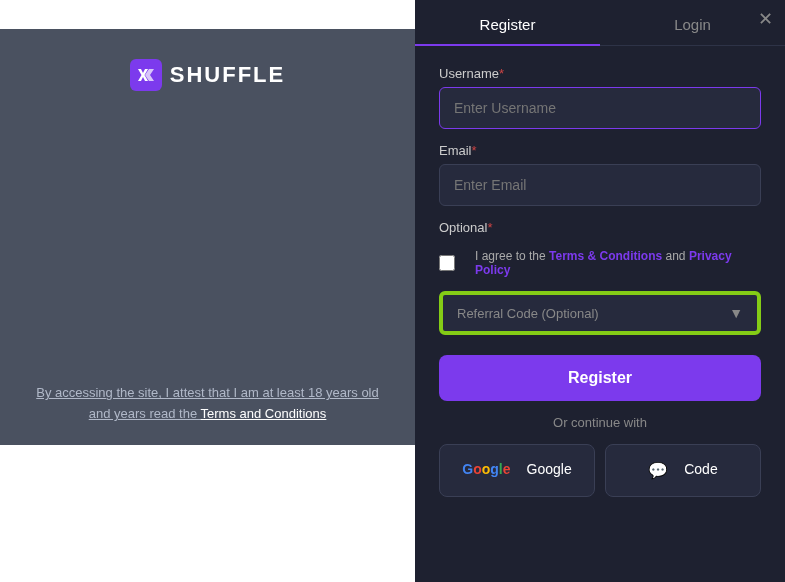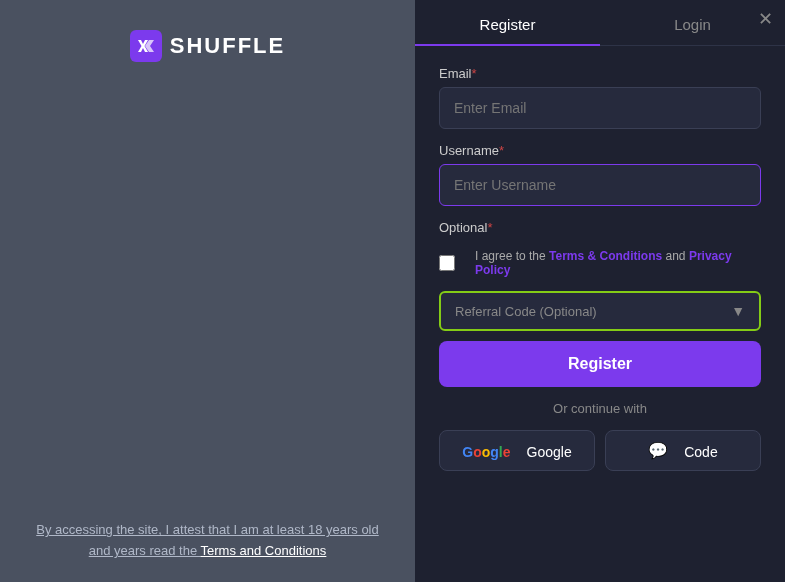"SHUFFLE" .left-panel { height: 582px -> 416px; margin-top: none -> 29px }
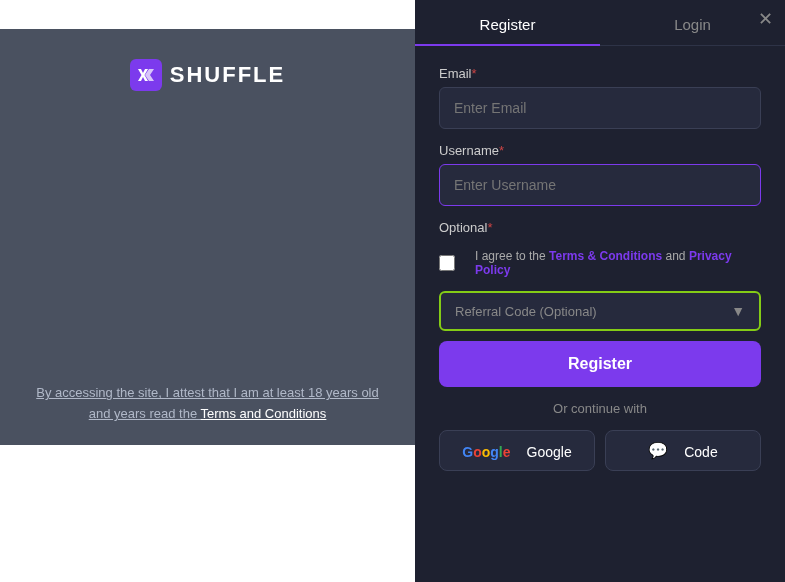"Email*" div.field-group { order: before "Username*" -> after "Username*" }
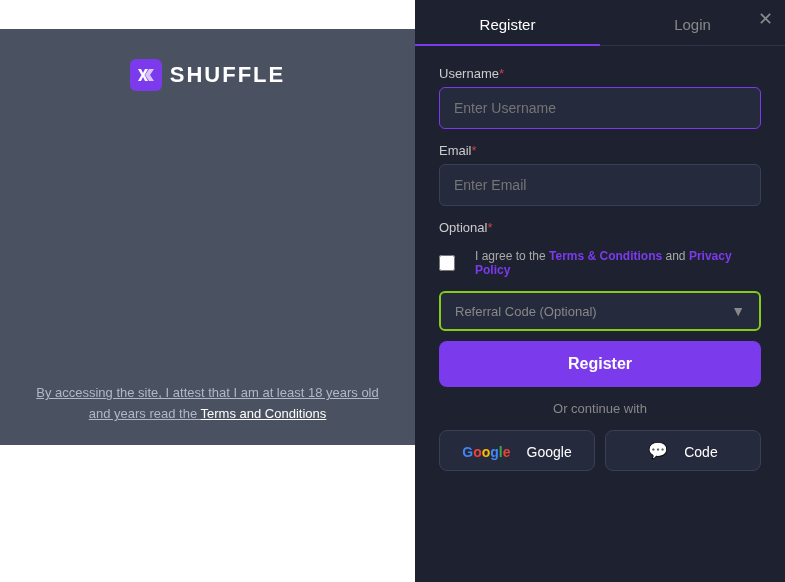"Referral Code (Optional)" .referral-row { border: 2px solid #84cc16 -> 4px solid #84cc16; margin-bottom: 10px -> 20px }
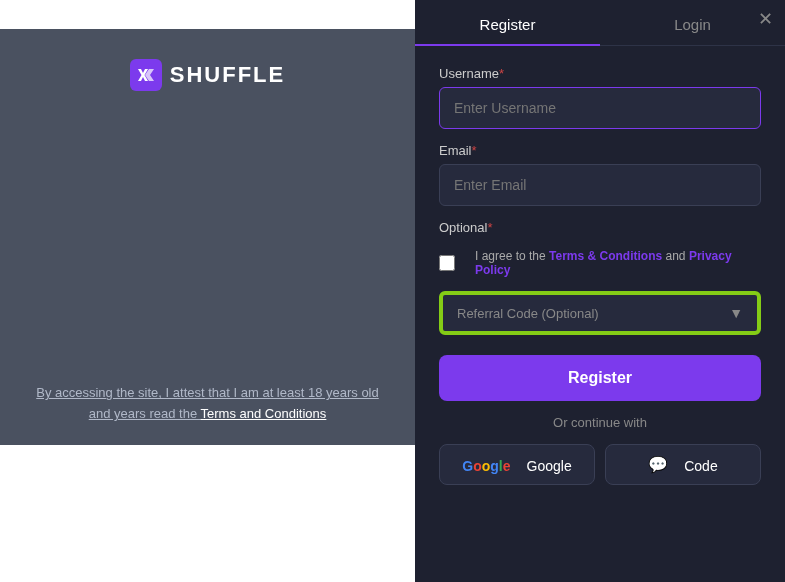"Google" .social-btn { align-items: flex-end -> flex-start; padding: 10px 14px -> 16px 14px }
